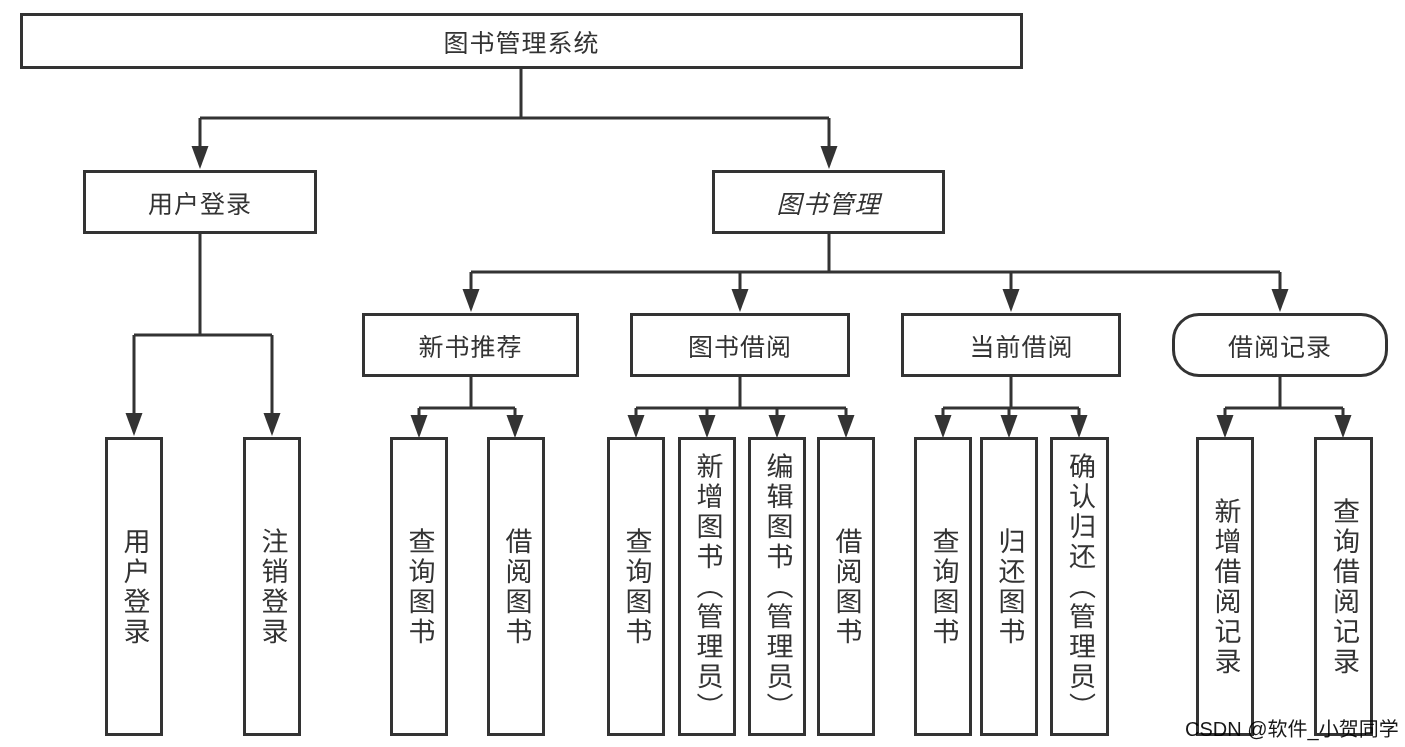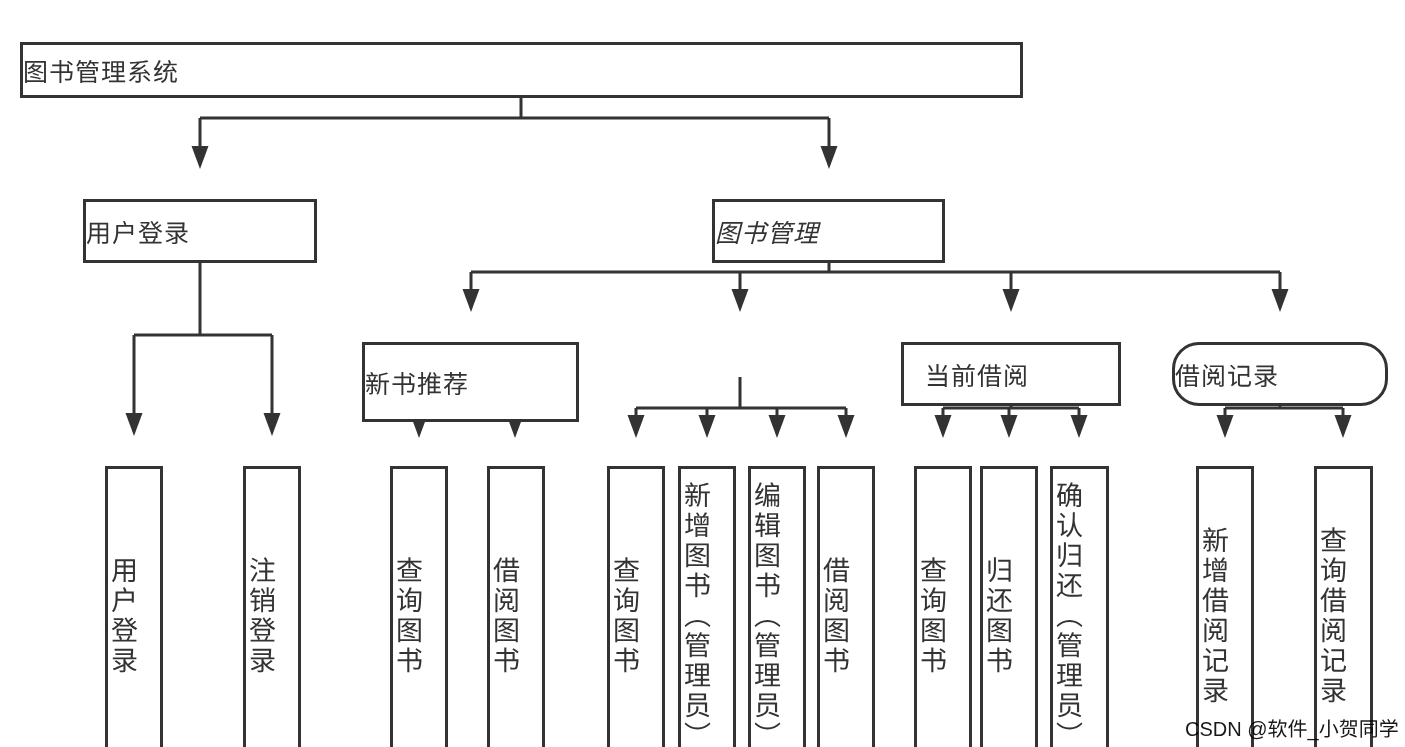"图书管理系统" .node { justify-content: flex-start -> center; margin-top: 29px -> none }
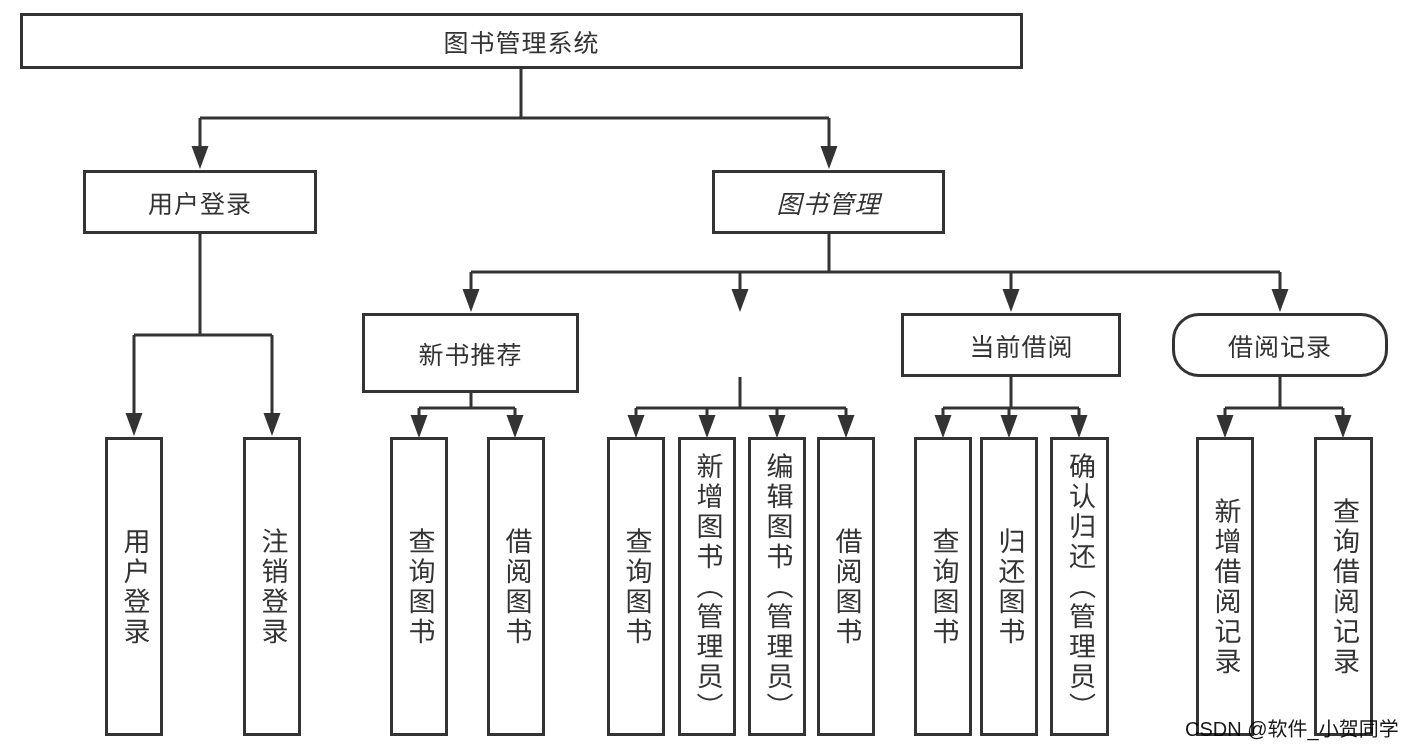"新书推荐" div.node { height: 80px -> 64px }
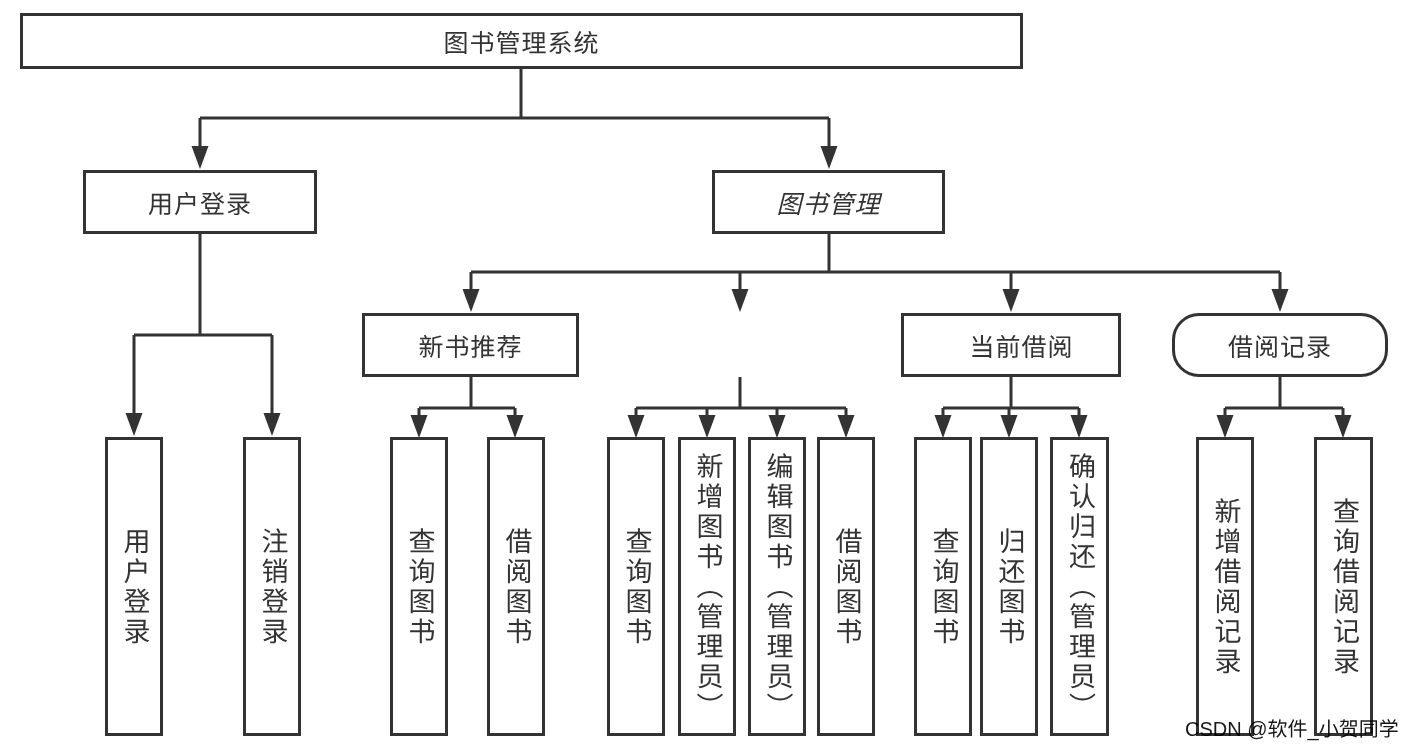"图书借阅" div.node { html: none -> <div> <span>图书借阅</span> </div> }
